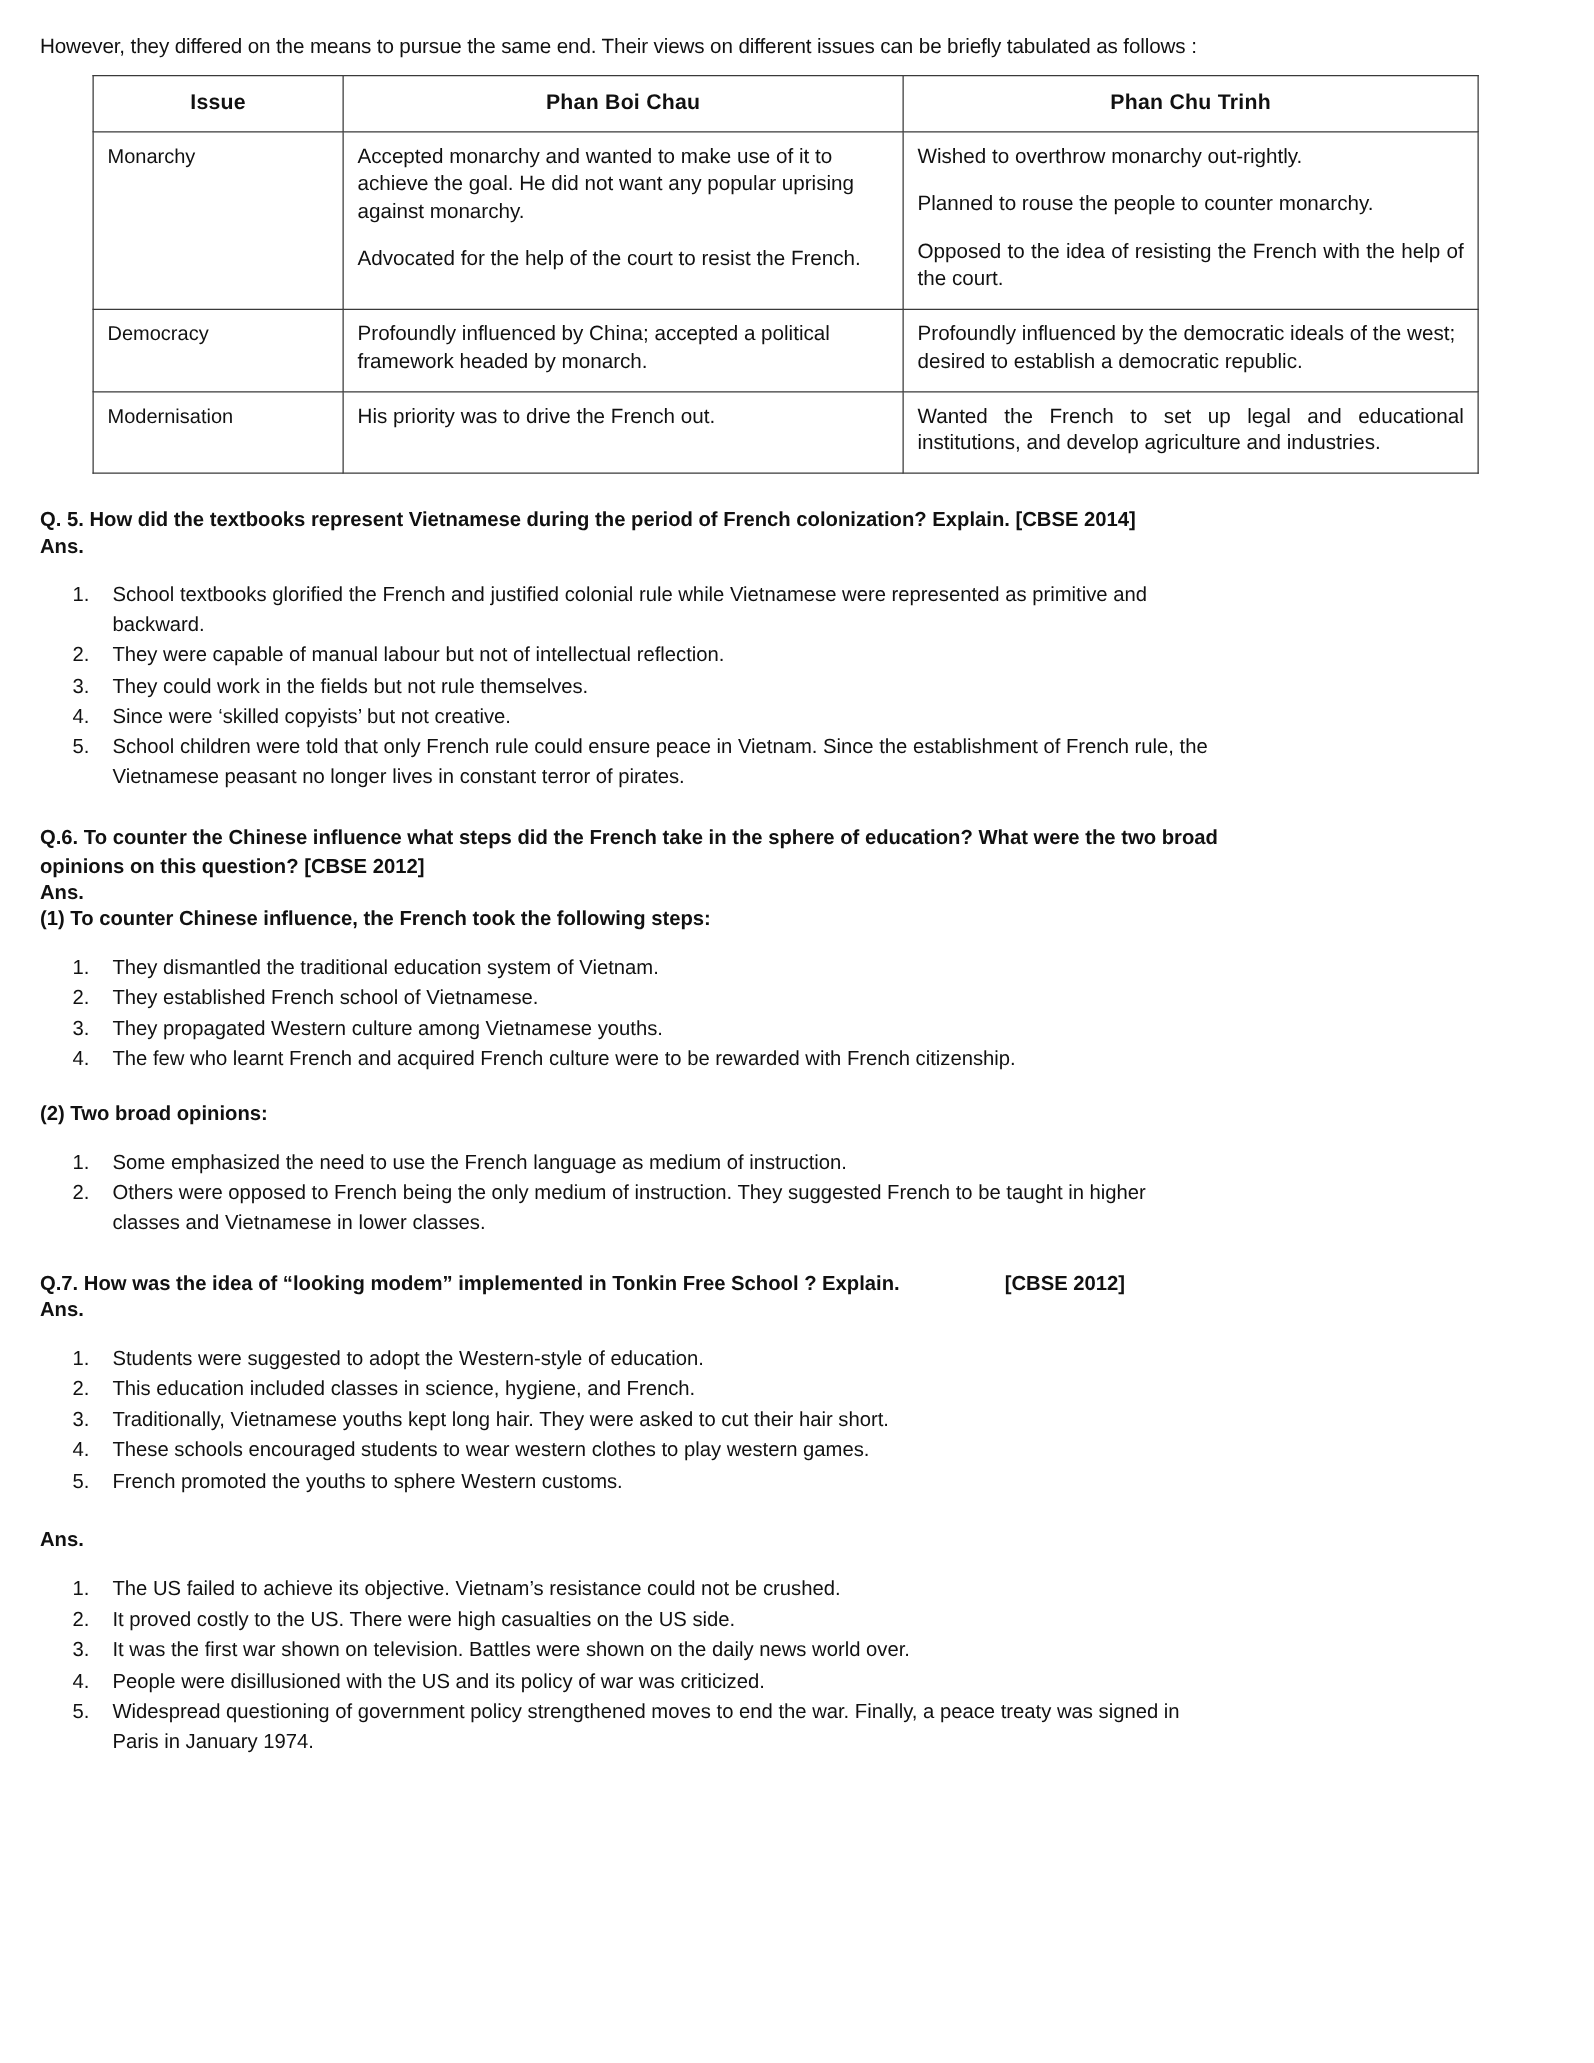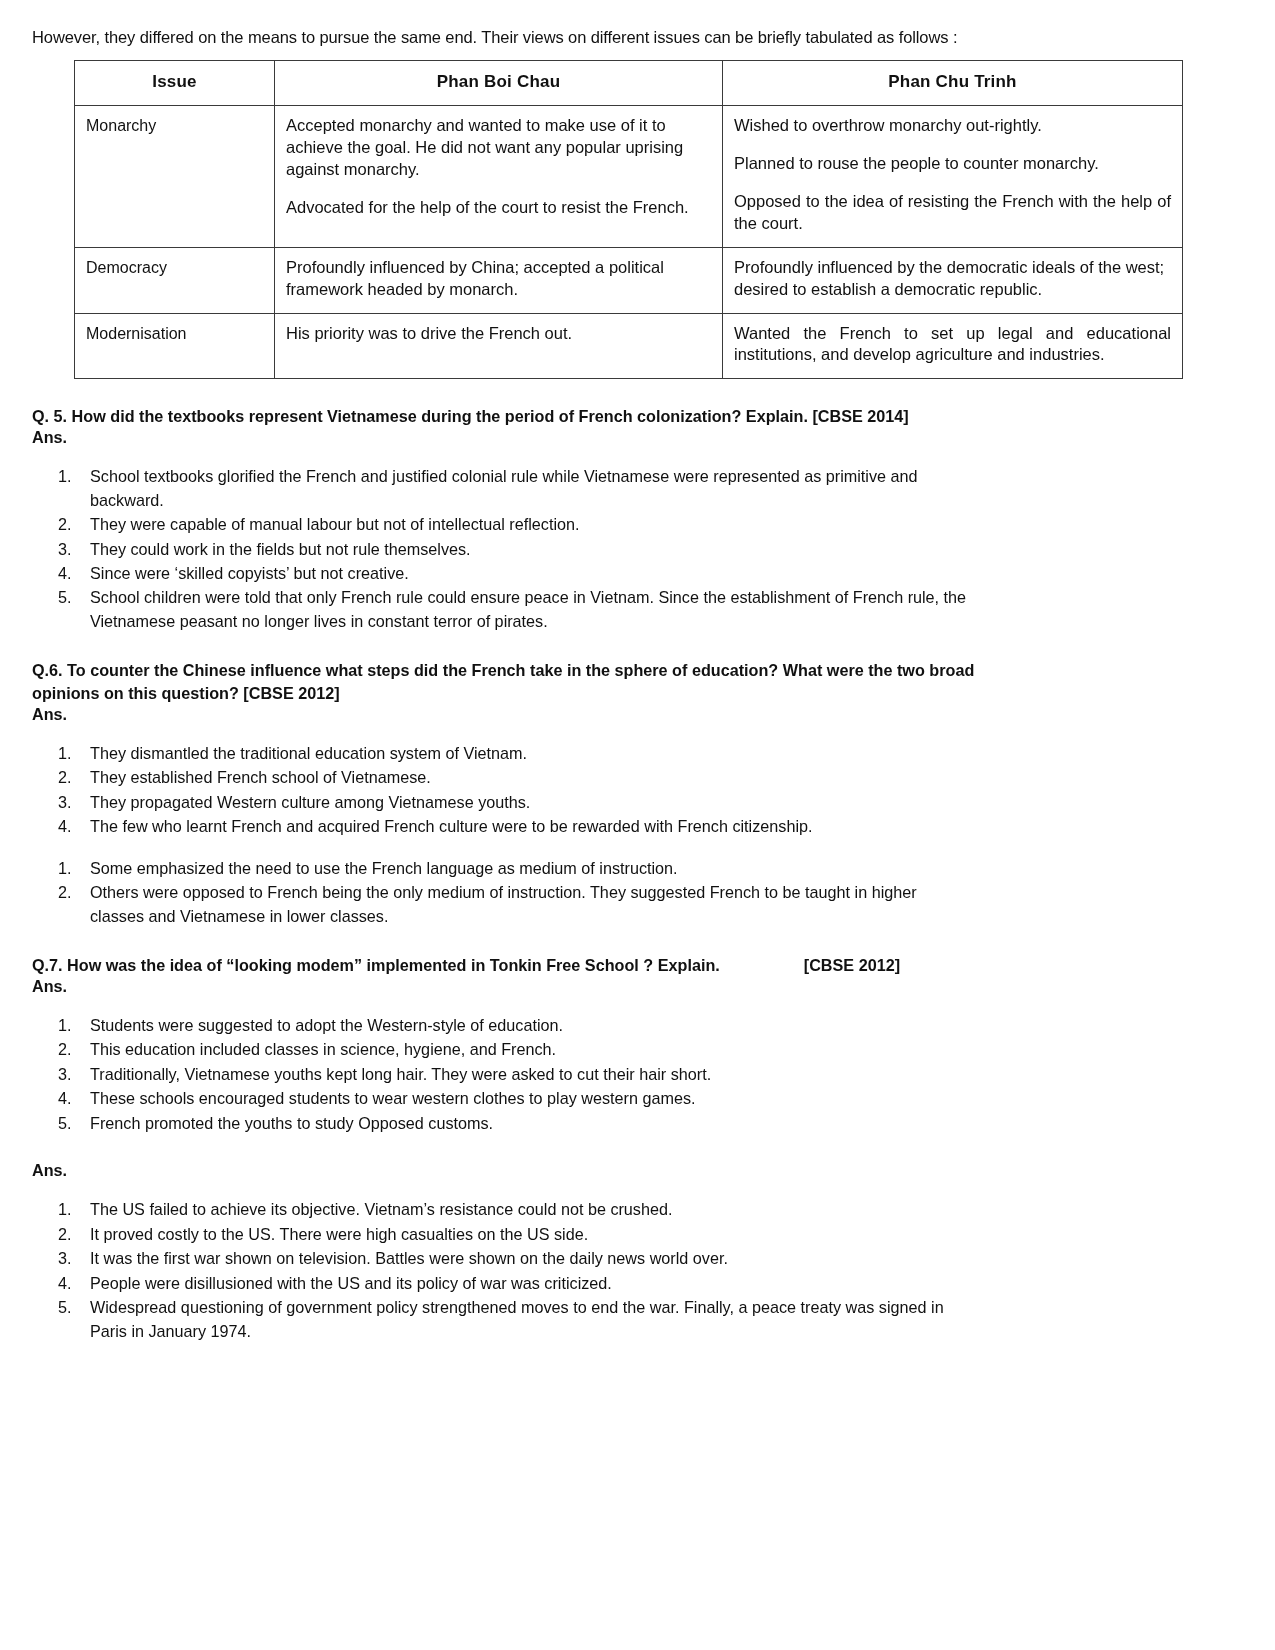"(1) To counter Chinese influence," p.sub-head { html: none -> <p>(1) To counter Chinese influence, the French took the following steps:</p> }
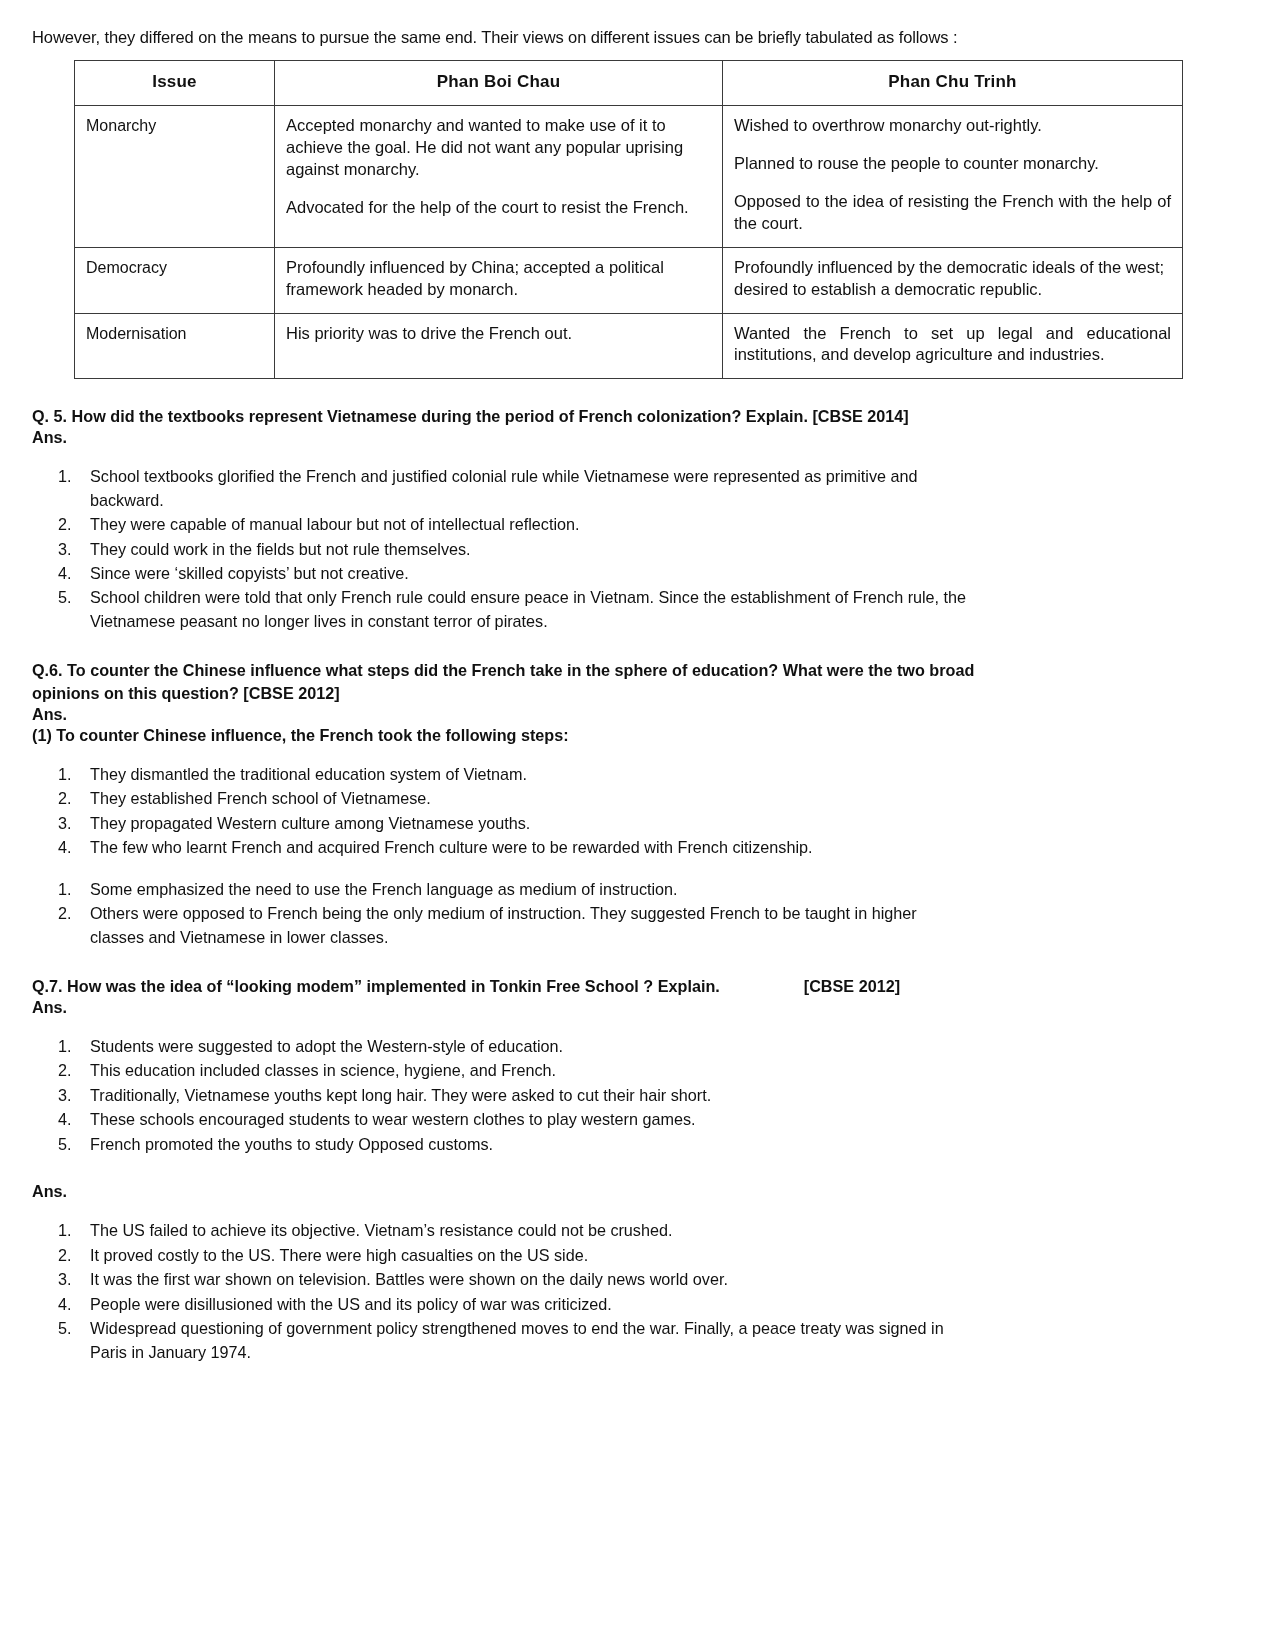"(2) Two broad opinions:" p.sub-head { html: none -> <p>(2) Two broad opinions:</p> }
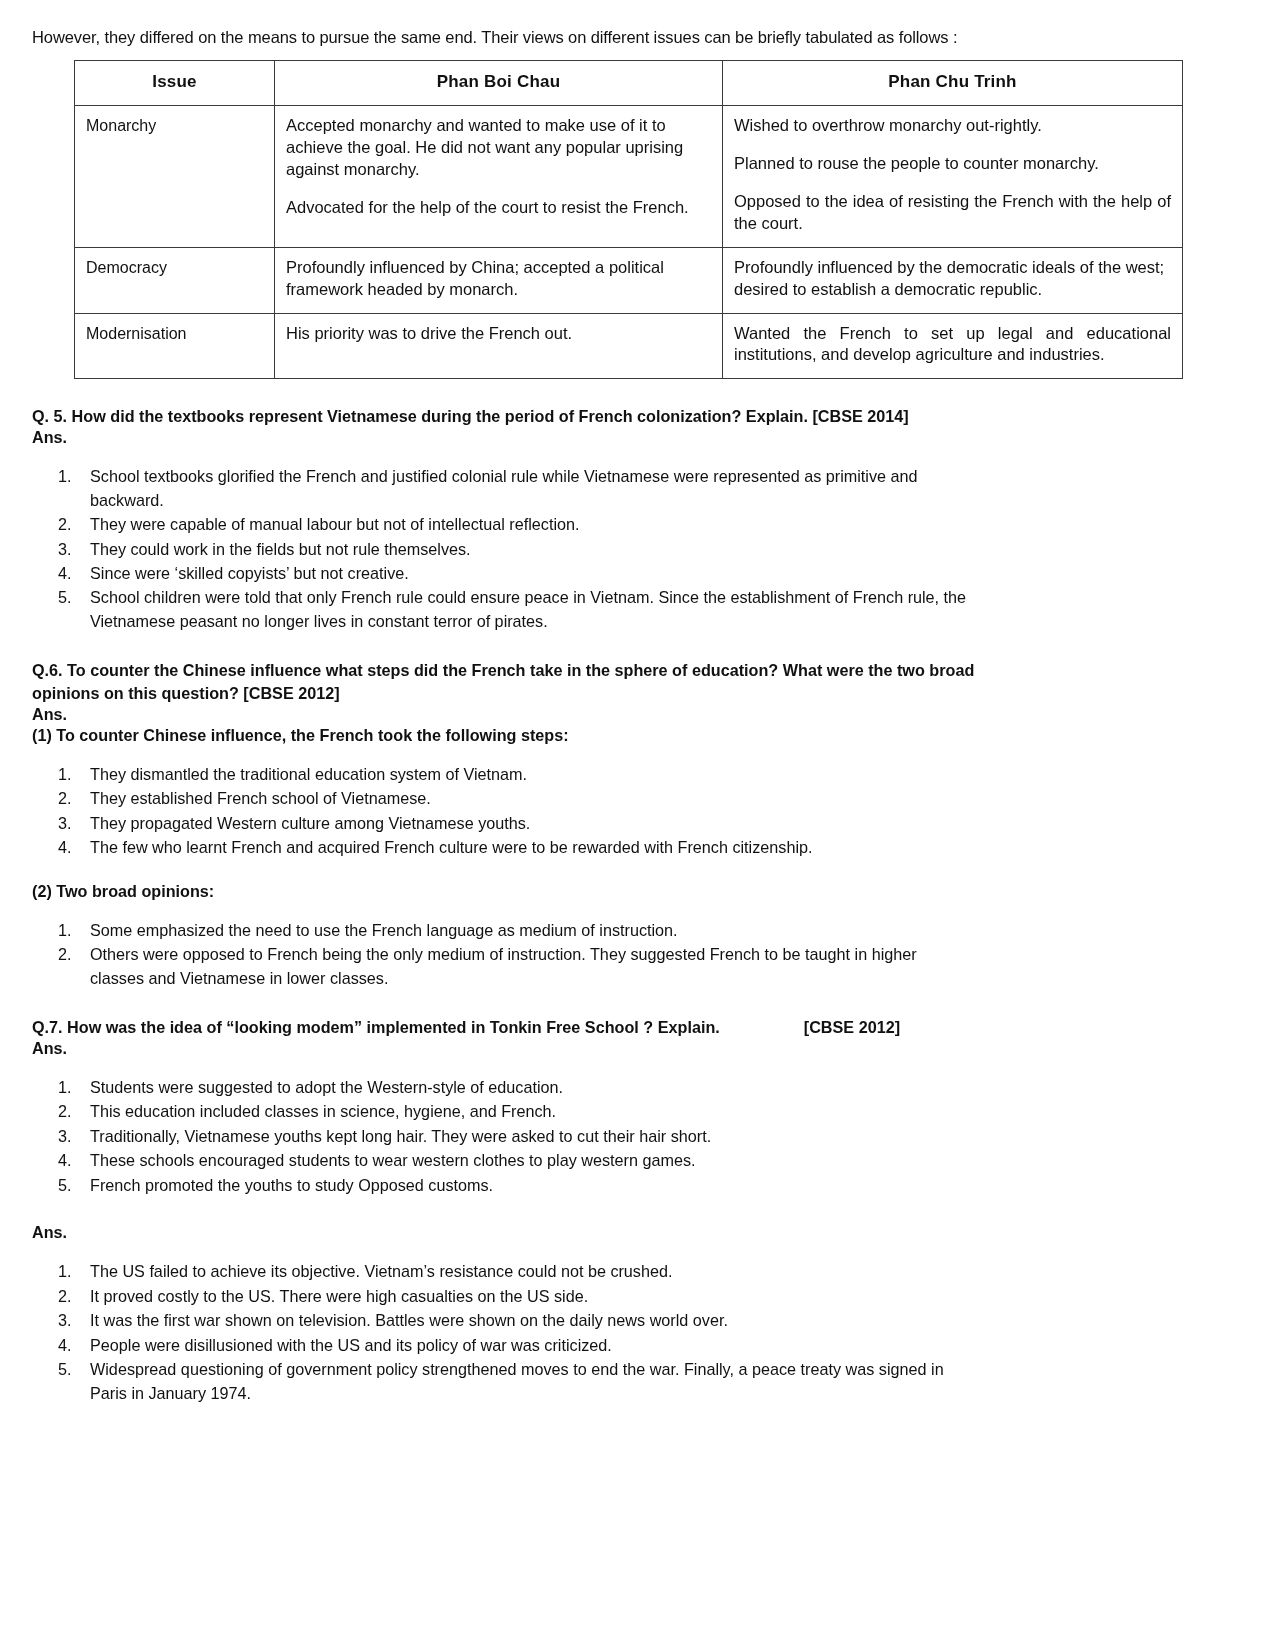"French promoted the youths to" li { text: study Opposed -> sphere Western }
